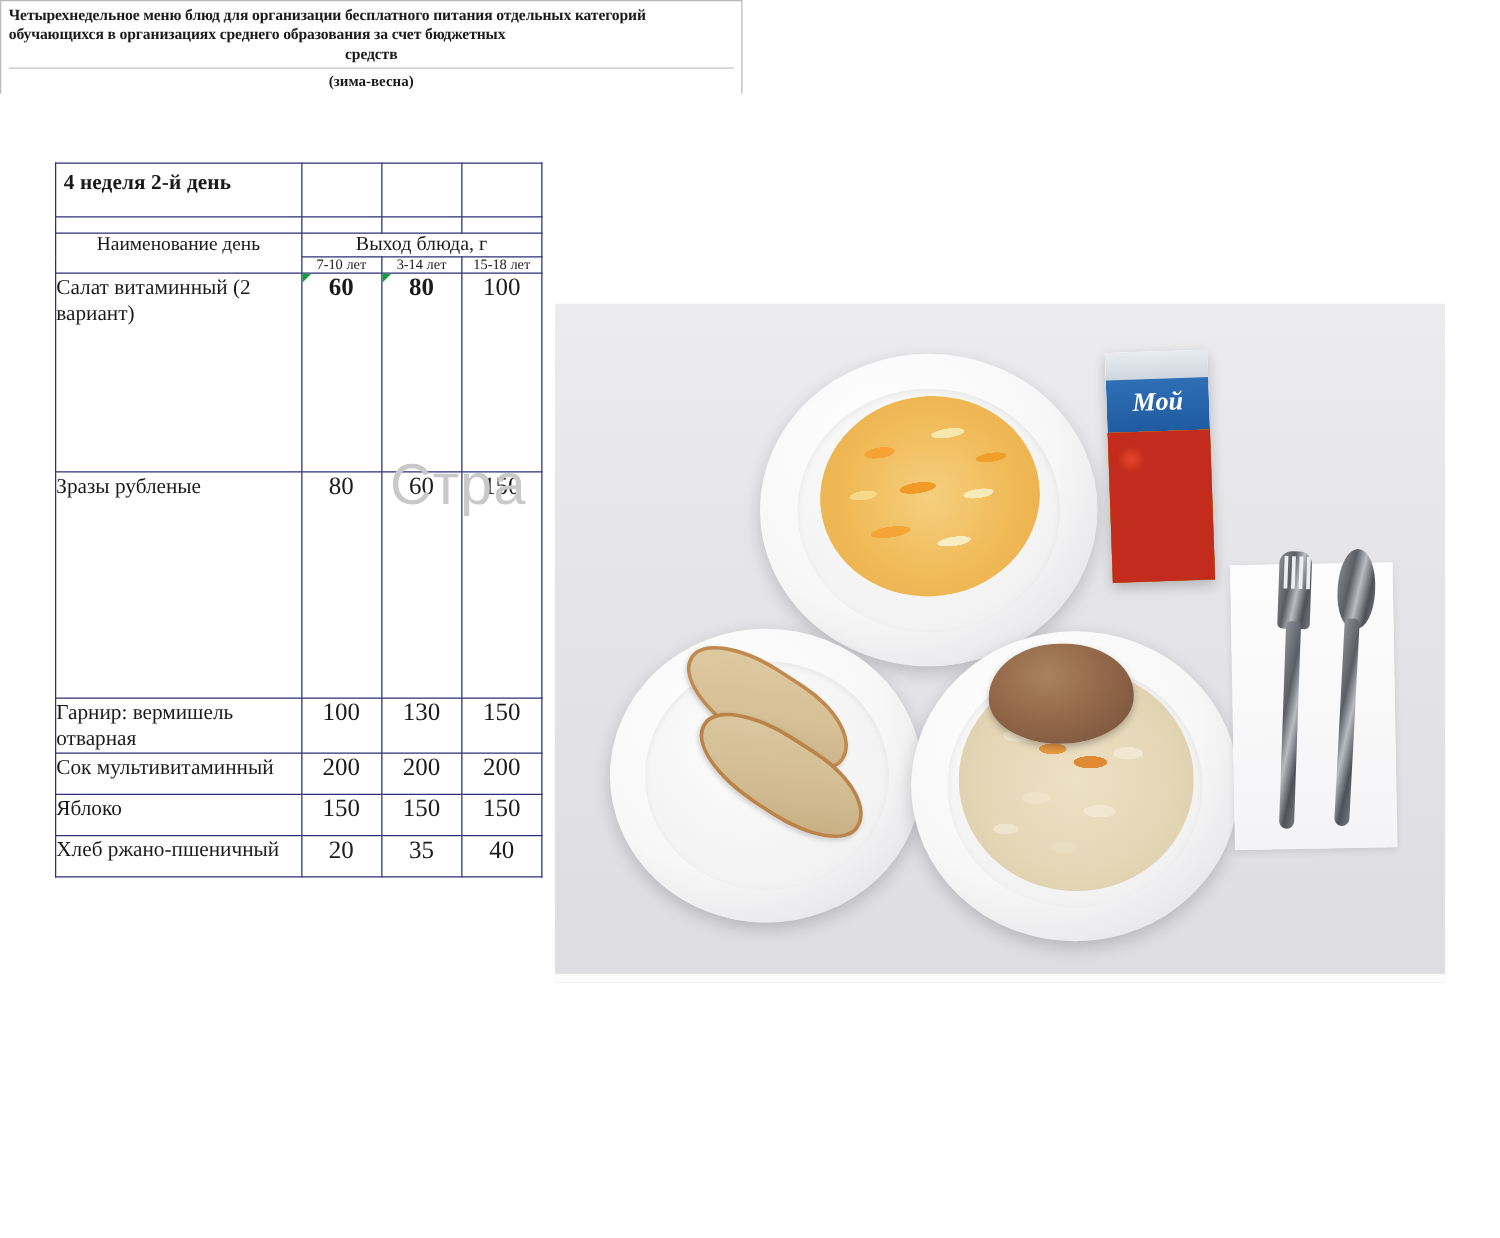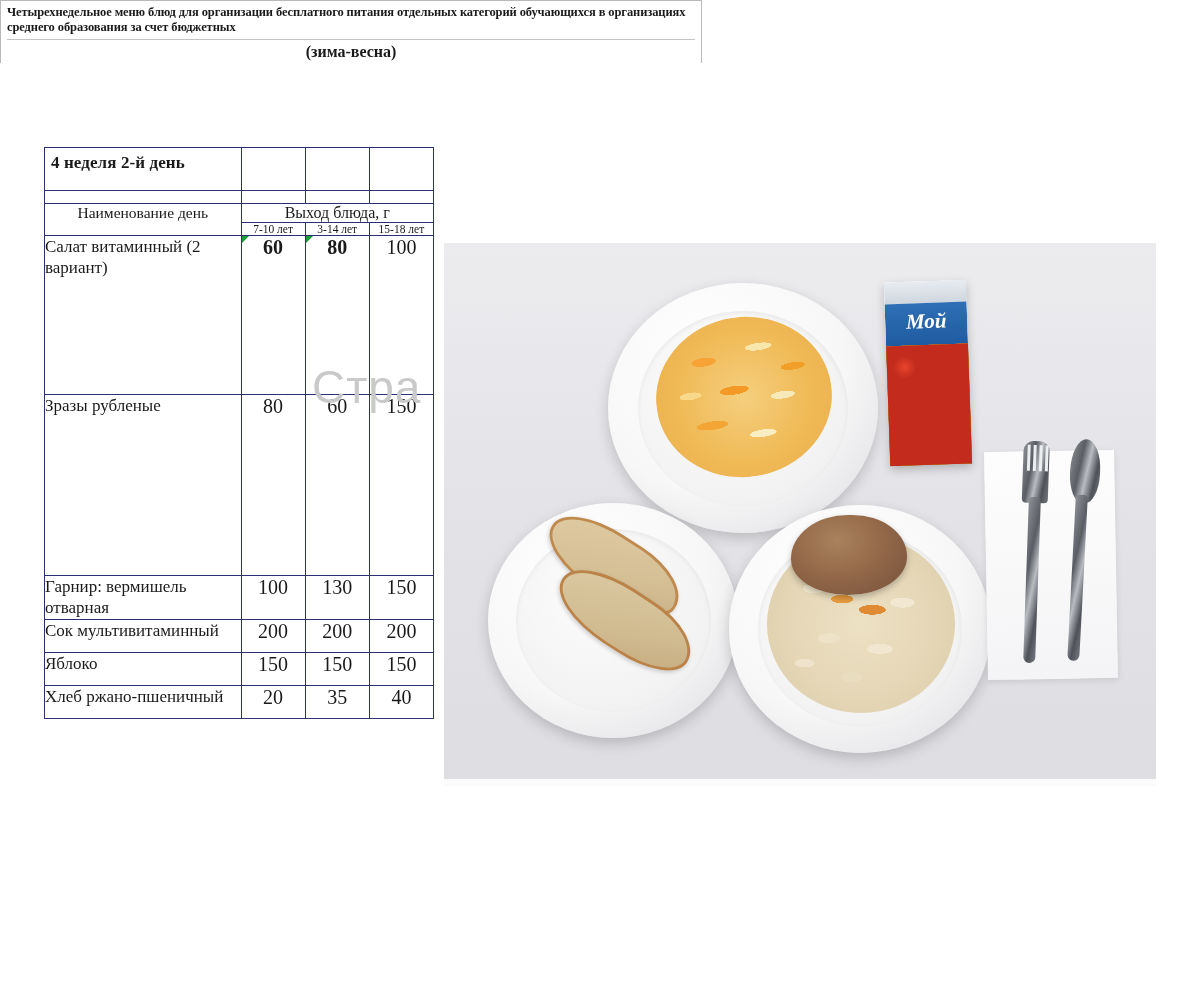"Четырехнедельное меню блюд для" #doc-header { width: 702px -> 594px }
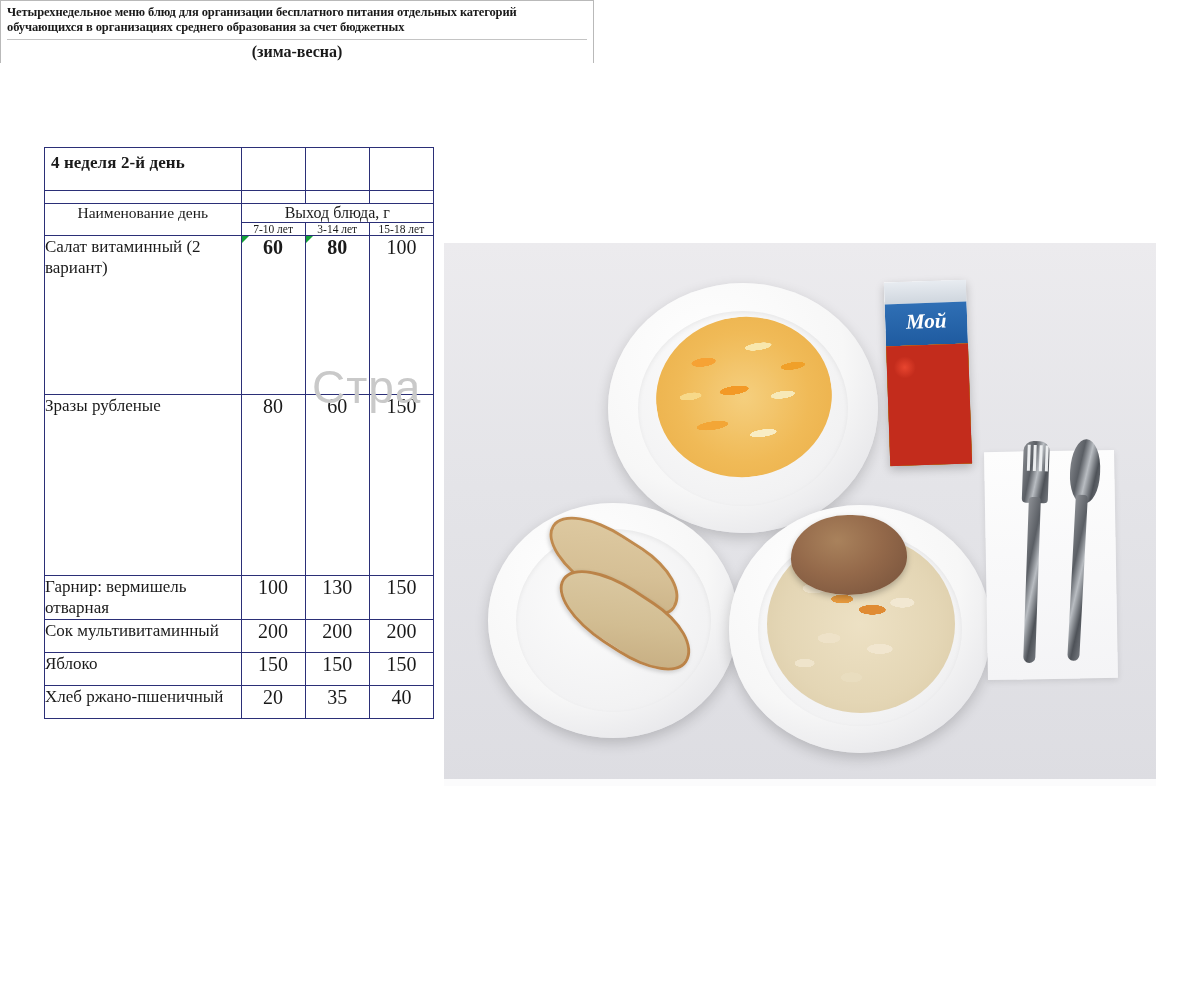"средств" span.ctr { html: none -> <span>средств</span> }
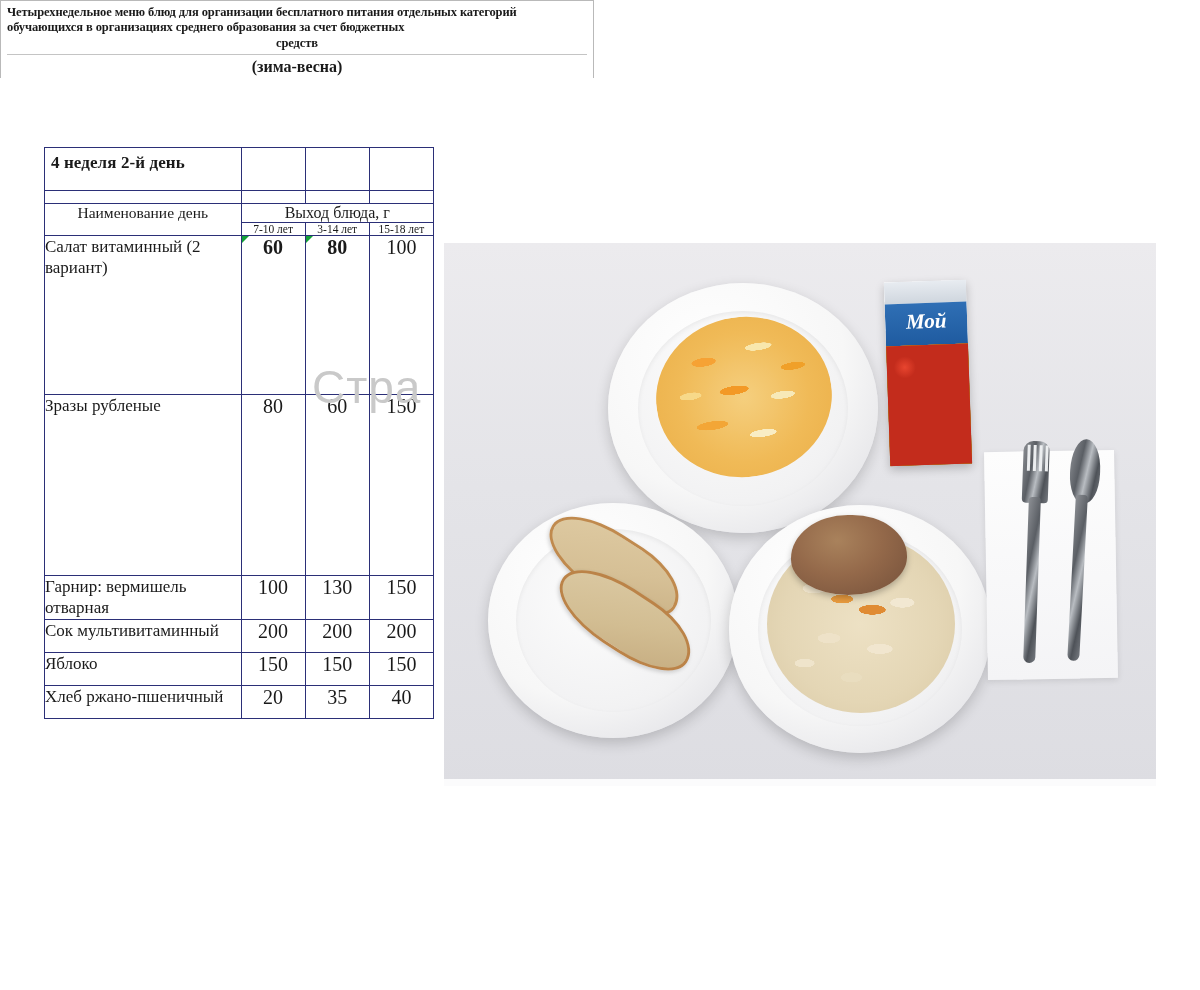"(зима-весна)" #doc-header .season { font-size: 16px -> 12px }
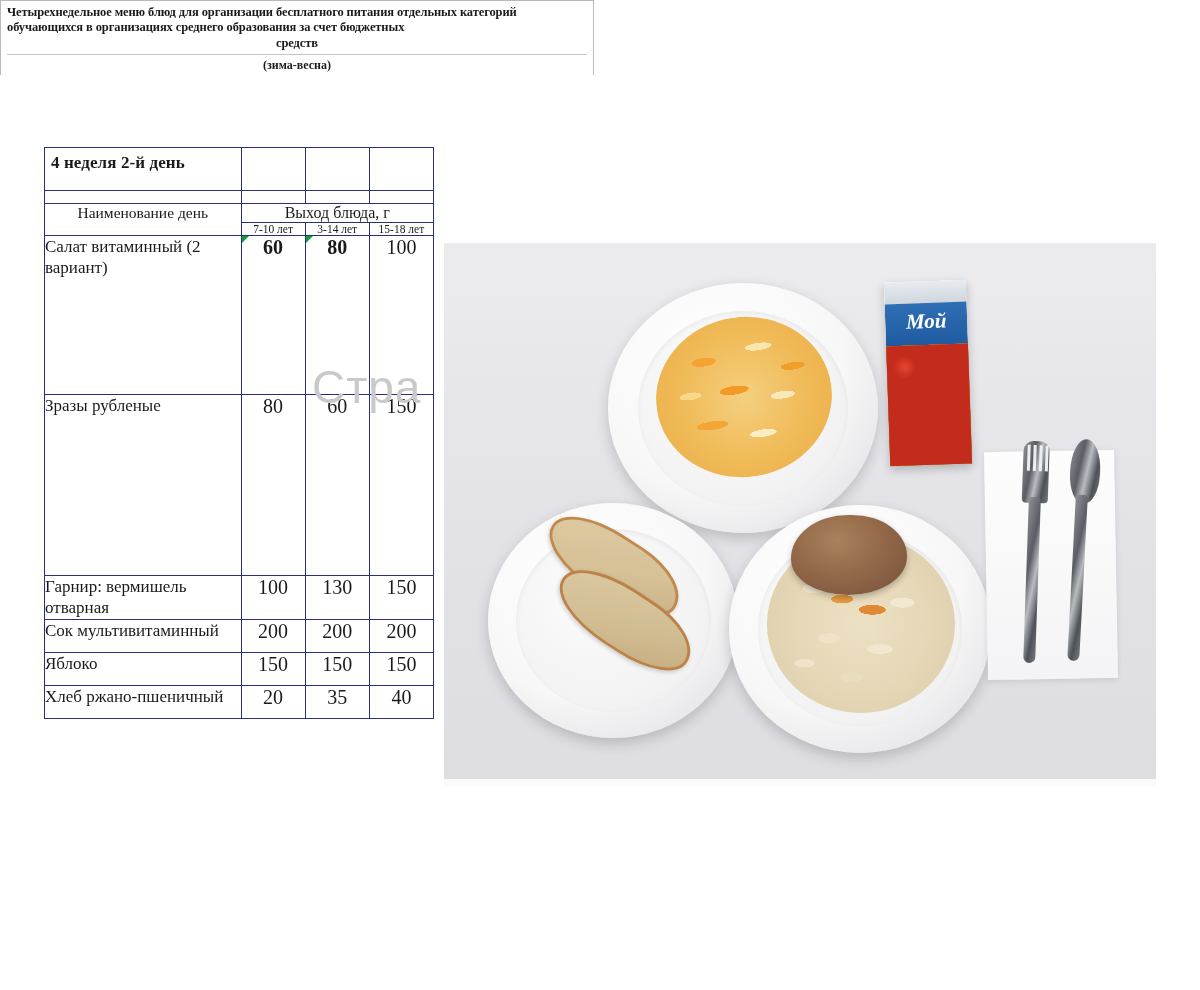"4 неделя 2-й день" table.menu { margin-top: 17px -> 0 }
